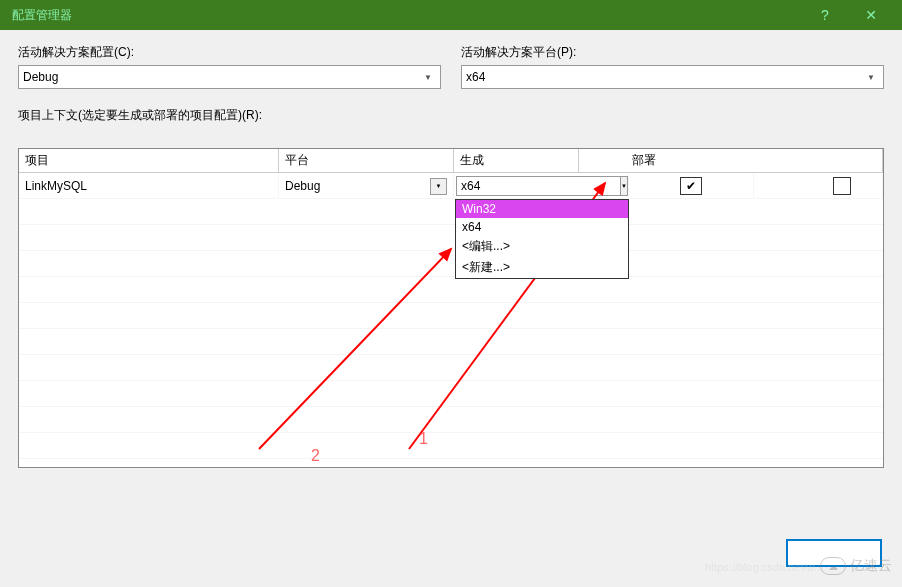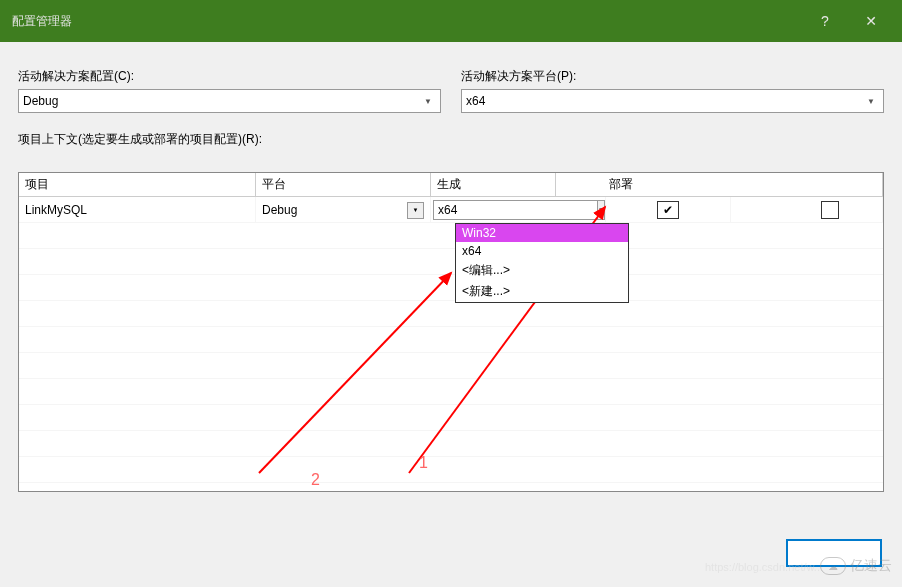"配置管理器" .titlebar { color: #e5e5e5 -> #86efac; height: 42px -> 30px }
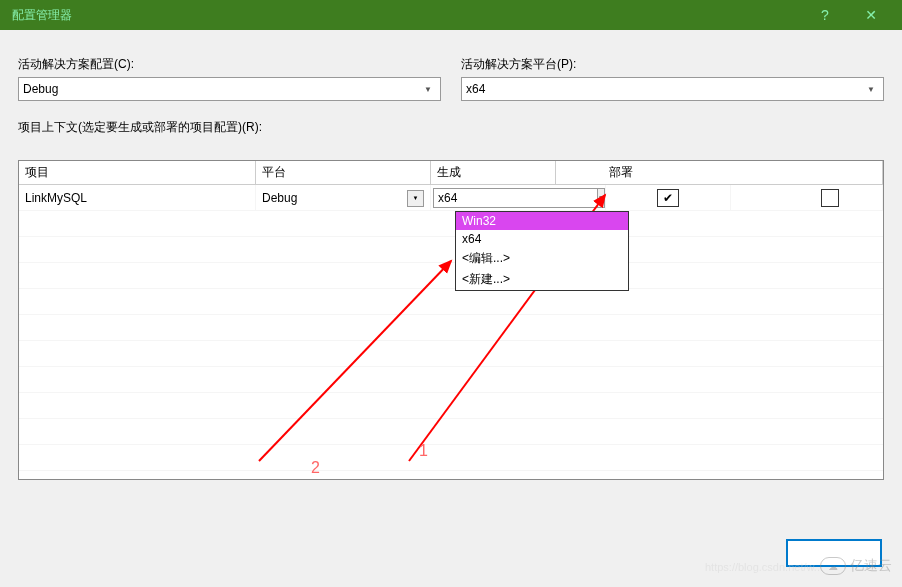"活动解决方案配置(C):" .content { padding: 26px 18px -> 14px 18px }
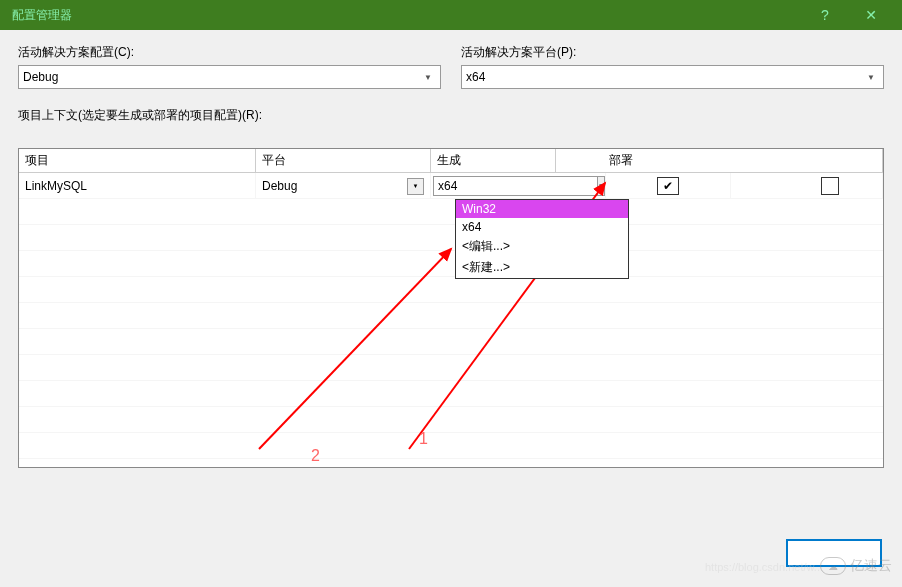"项目" .col-project { width: 237px -> 260px }
